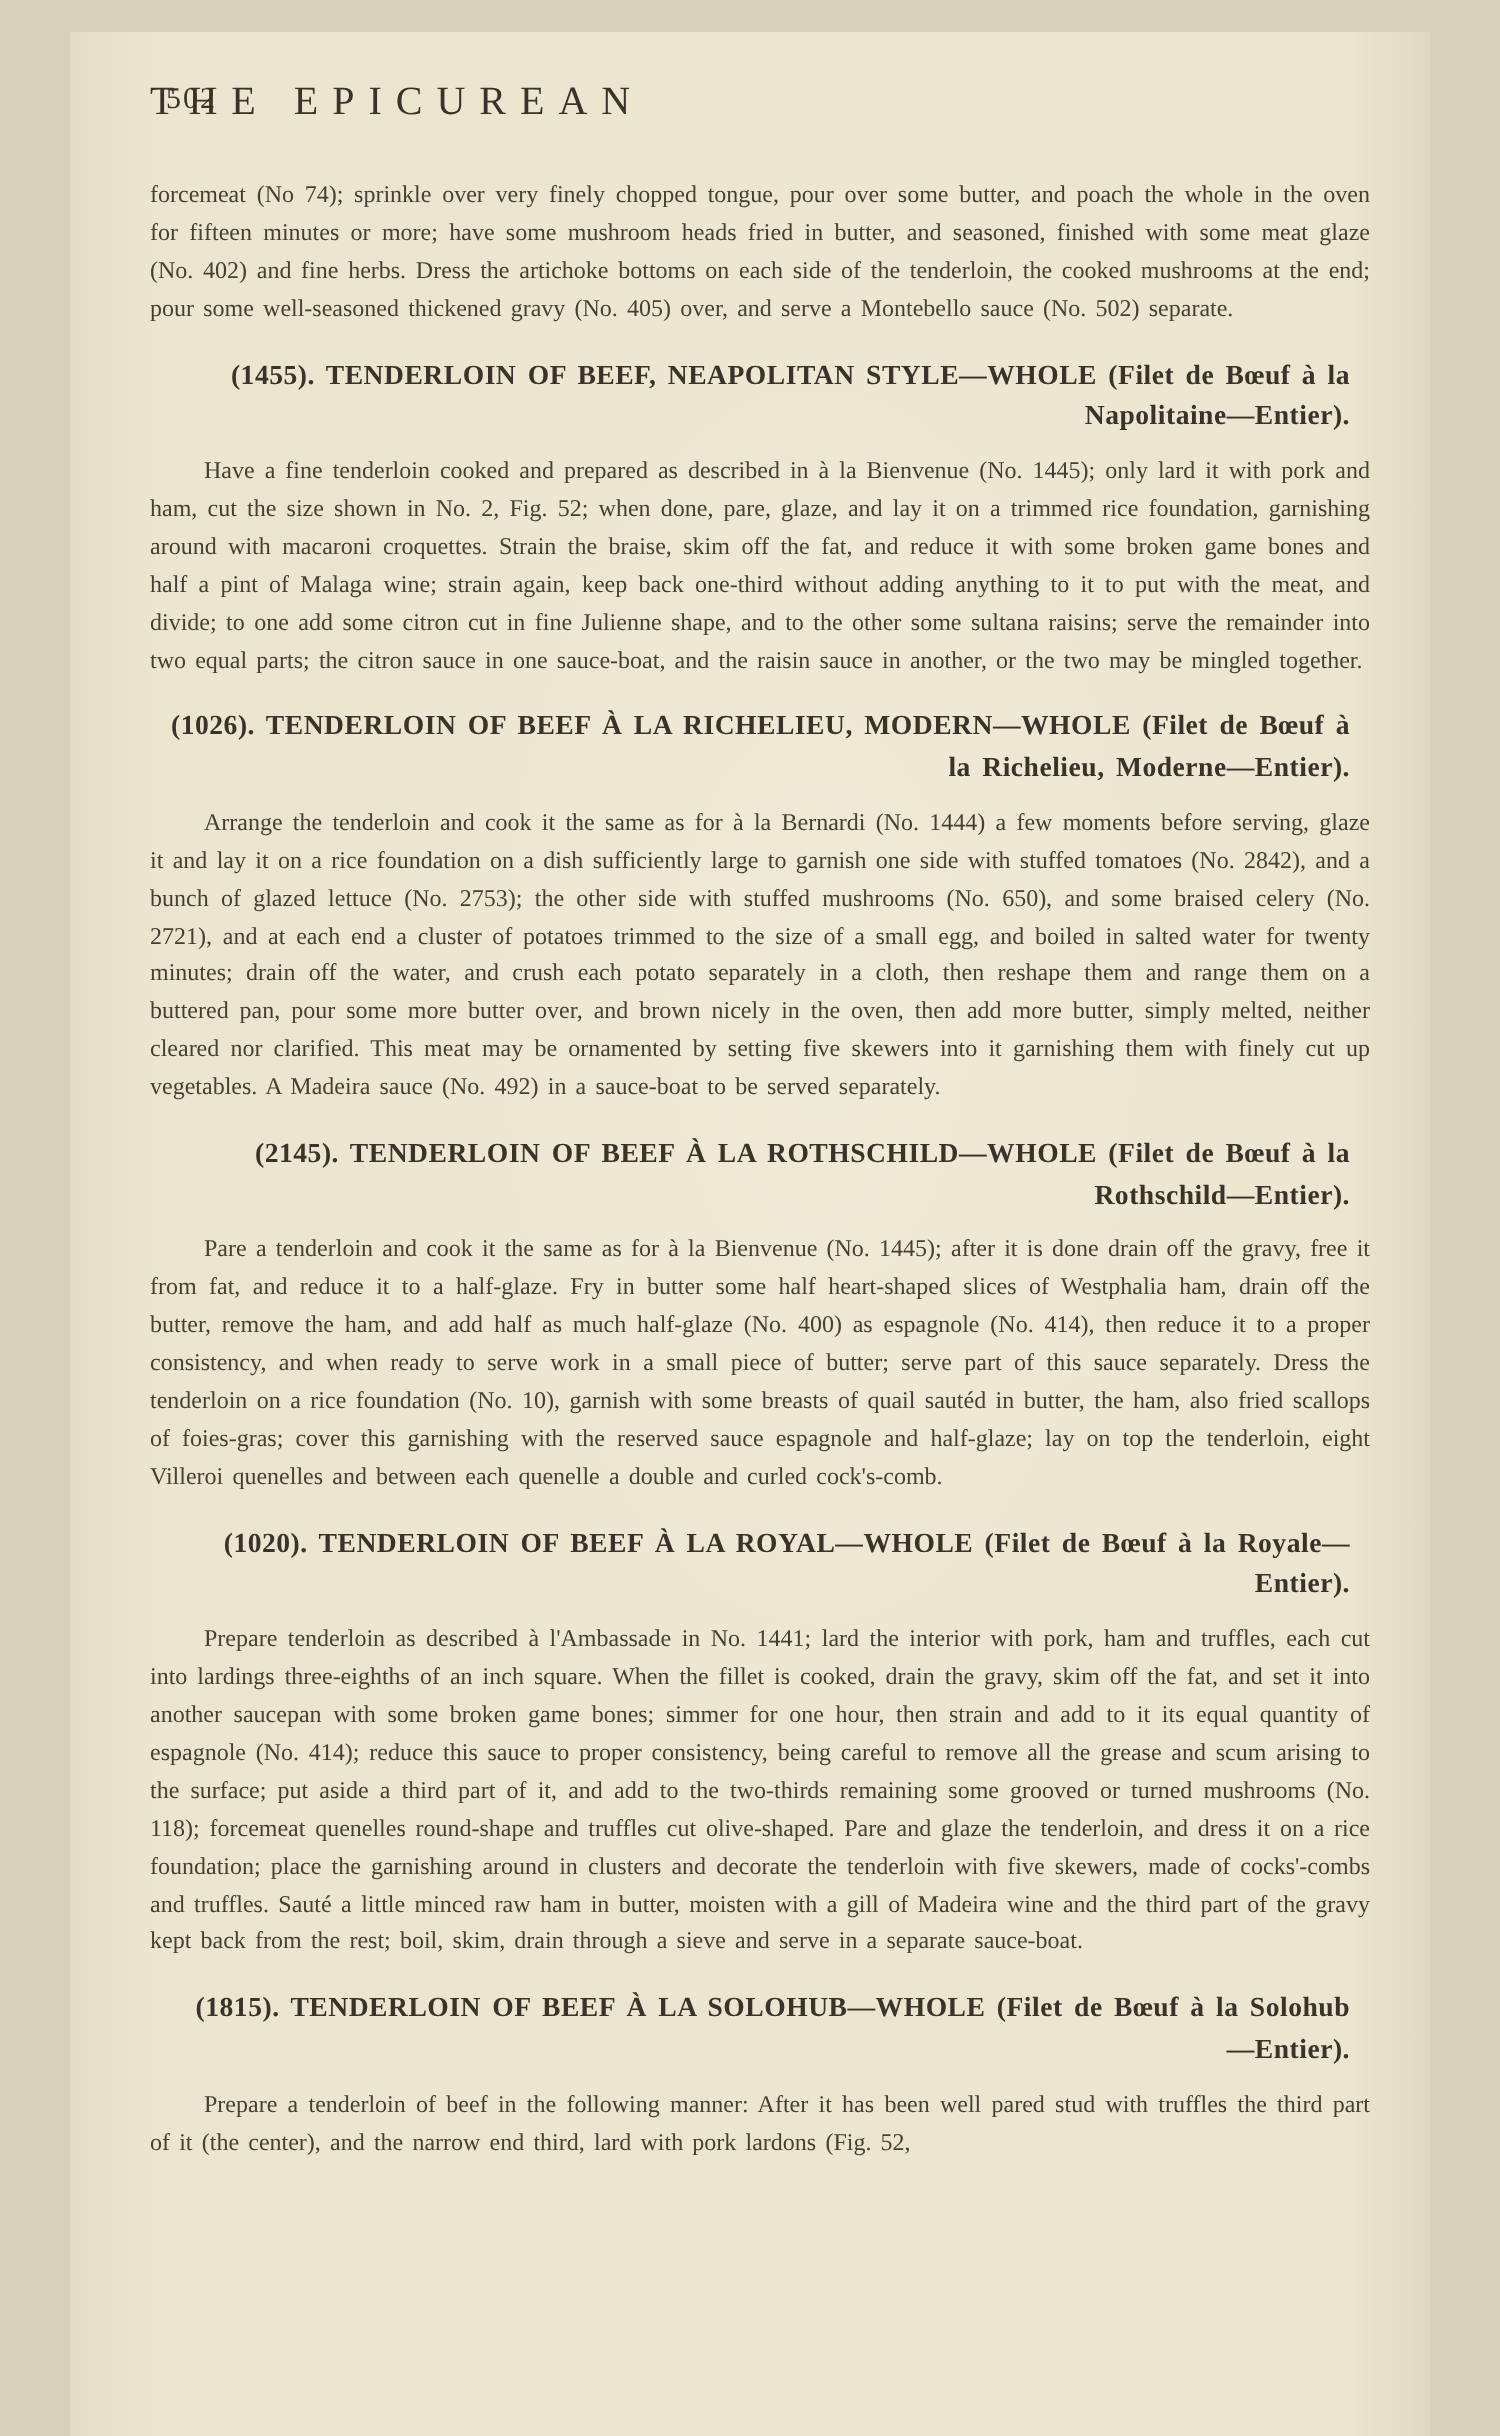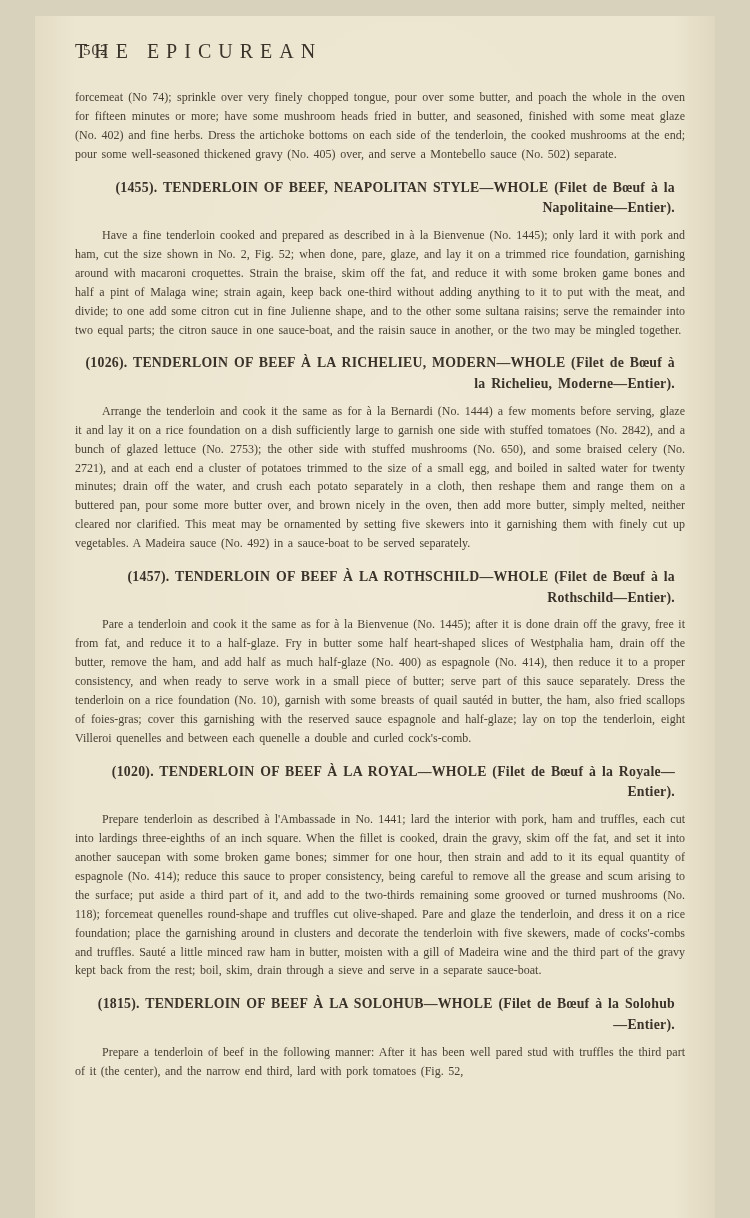"(1457). TENDERLOIN OF BEEF À" div.recipe-heading { text: 1457 -> 2145 }
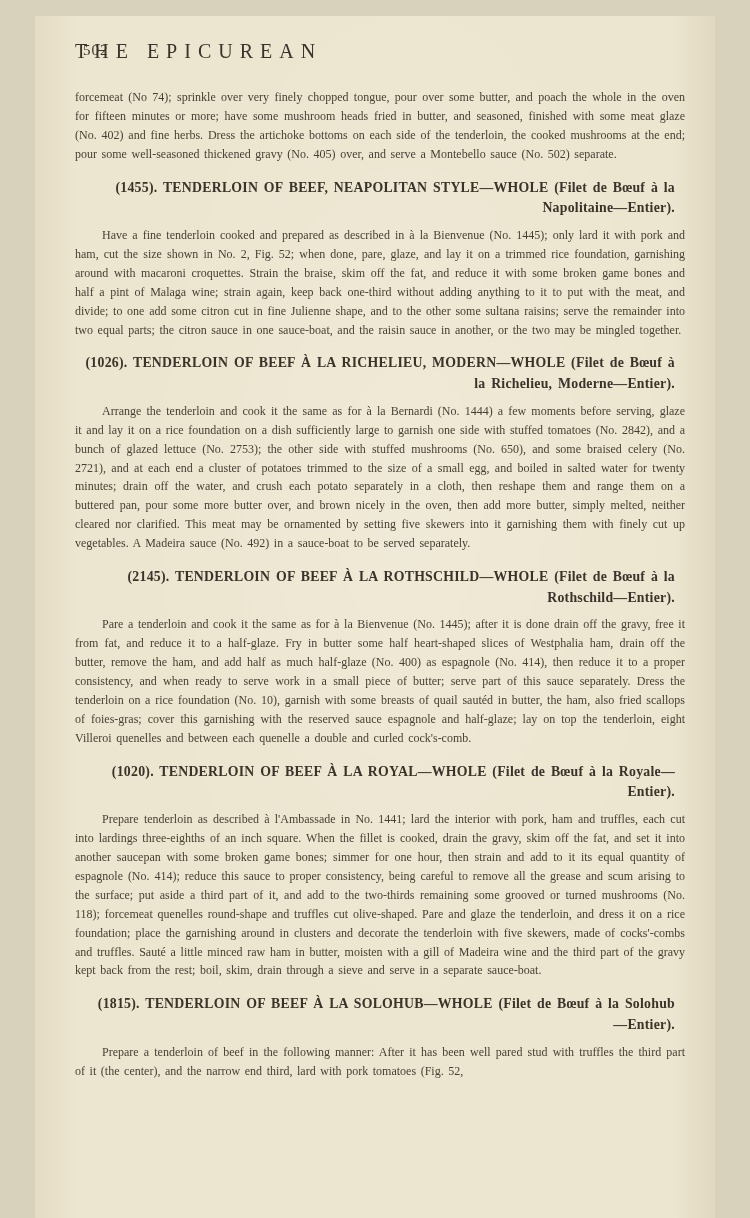"Prepare a tenderloin of beef" div.body-paragraph { text: tomatoes -> lardons }
